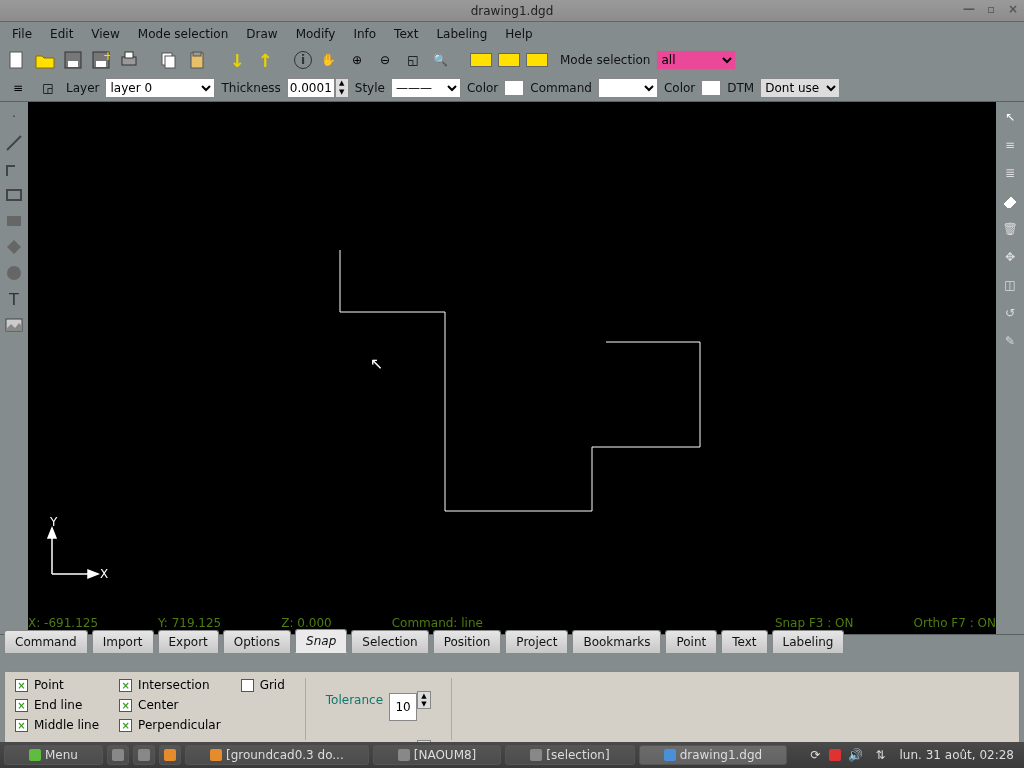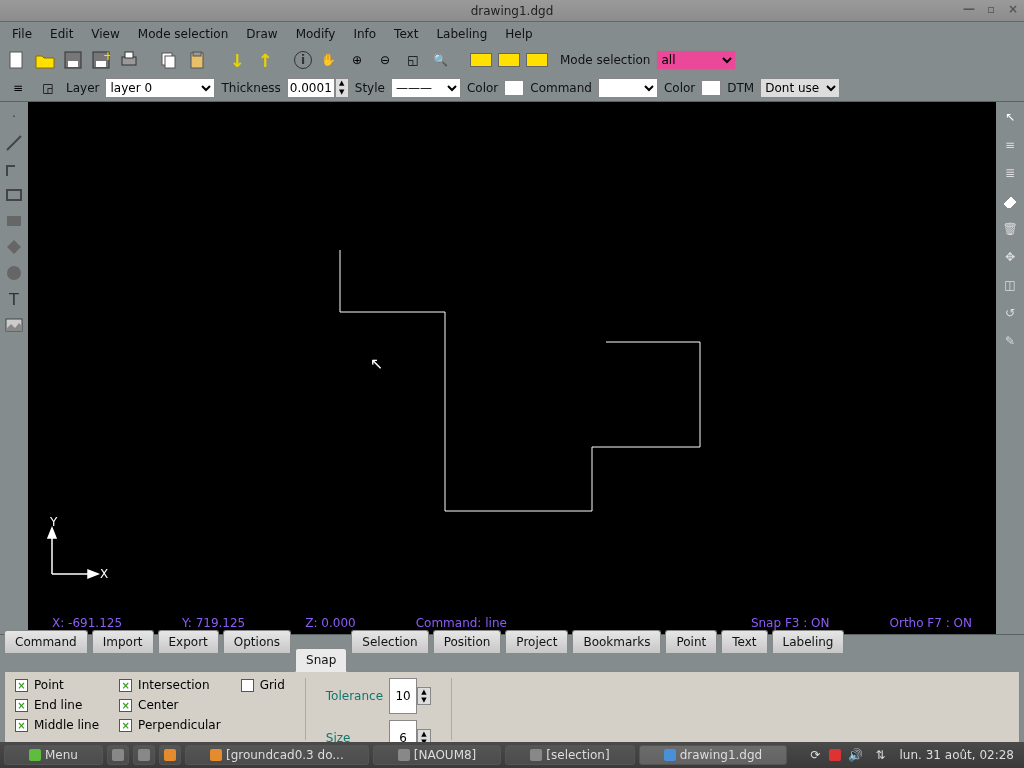"X: -691.125" .status { color: #8b5cf6 -> #4d7c0f; padding: 0 24px -> 0 0 }
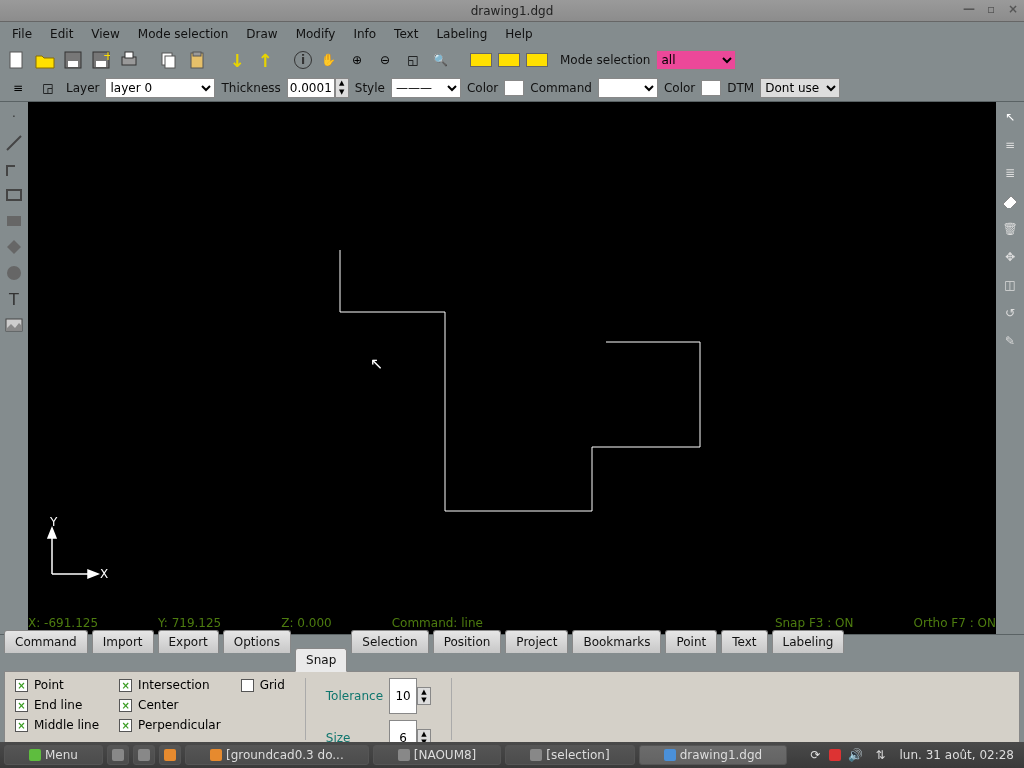"Snap" .tabrow .tab.active { font-style: none -> italic; top: 19px -> 0 }
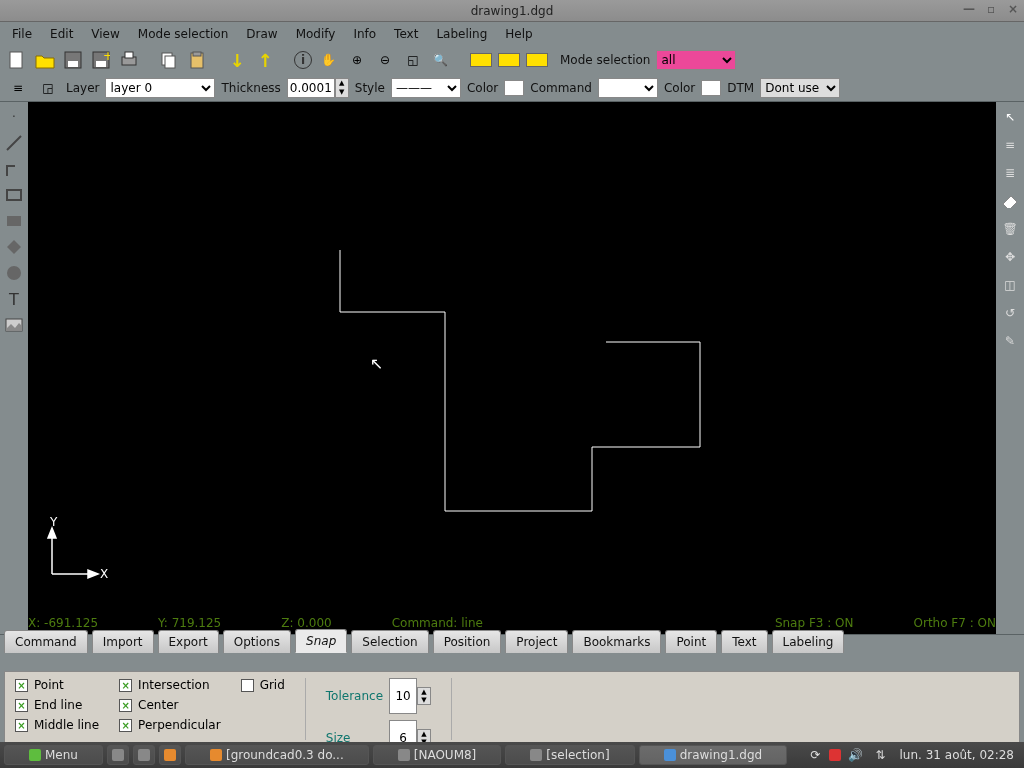"10" .formcol input { height: 36px -> 28px; margin-top: none -> 15px }
